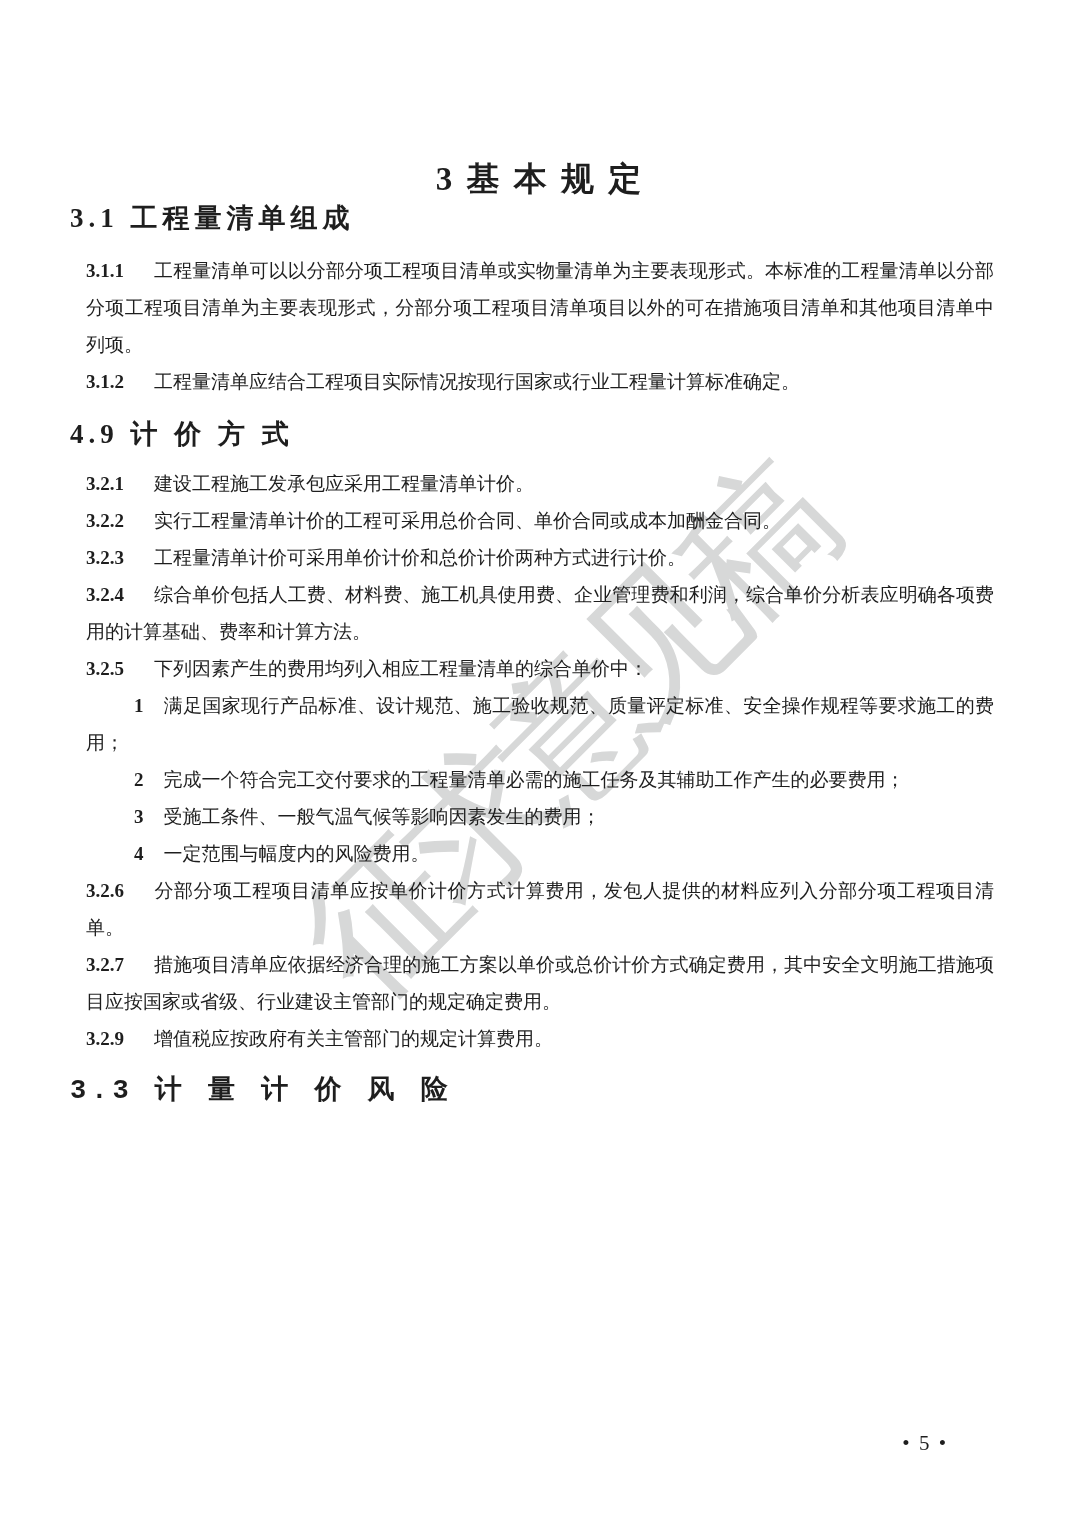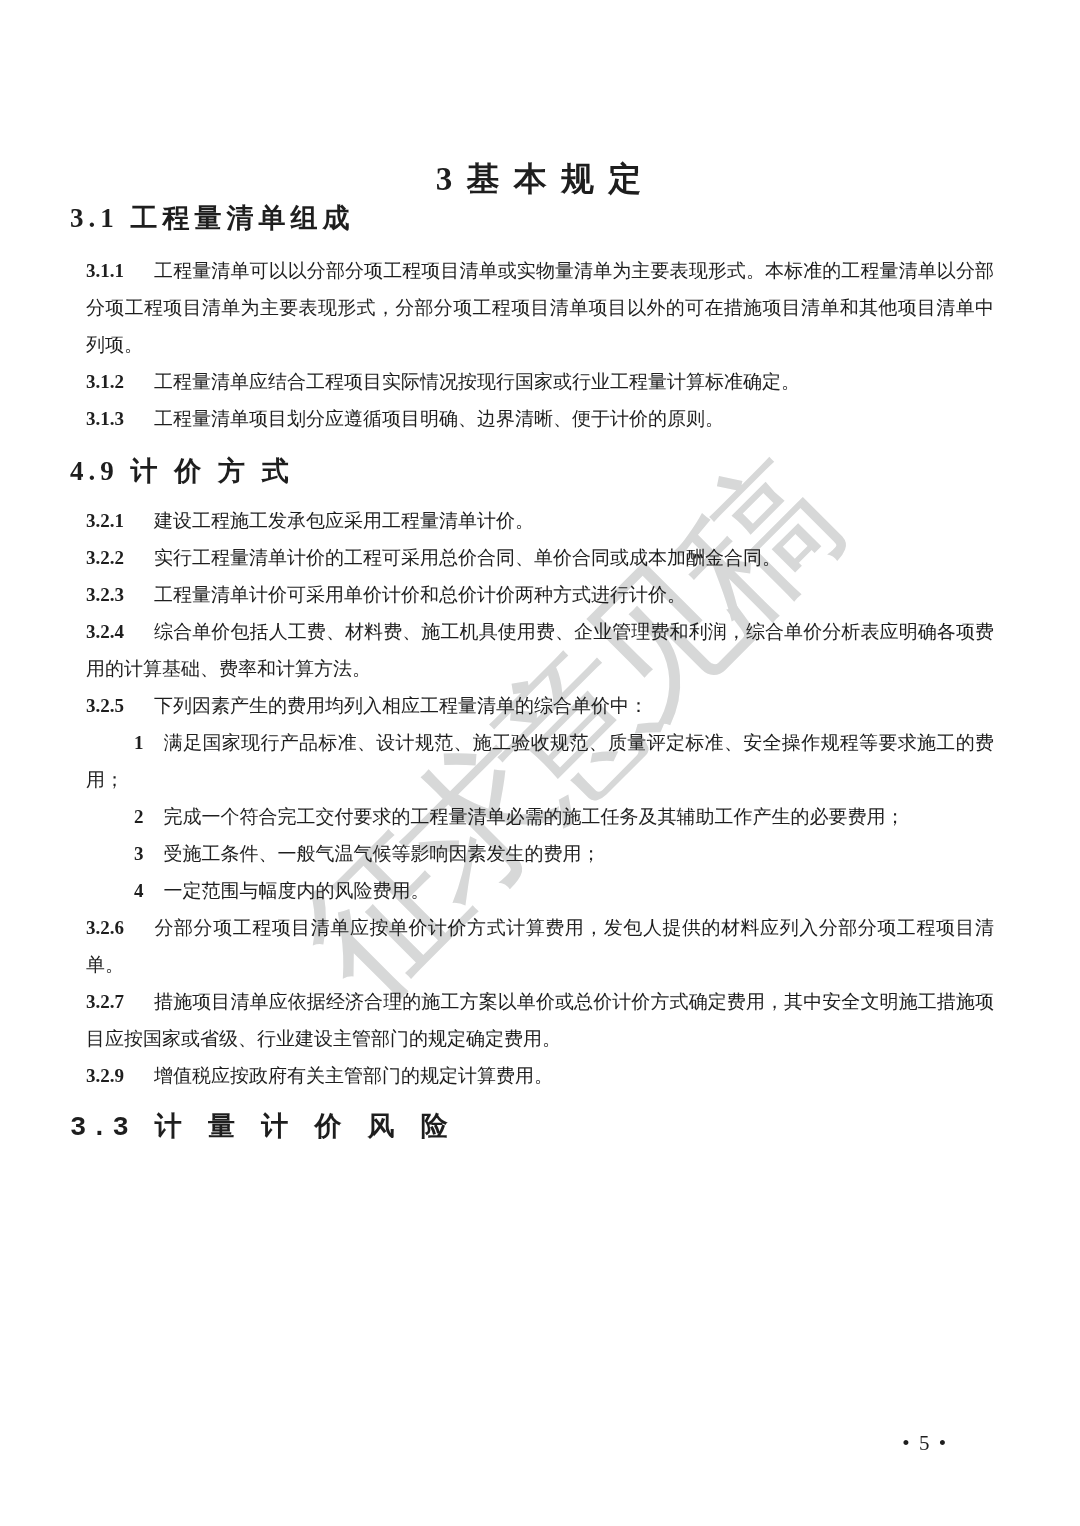"3.1.3 工程量清单项目划分应遵循项目明确、边界清晰、便于计价的原则。" p.clause { html: <p><span>3.1.3</span><span>工程量清单项目划分应遵循项目明确、边界清晰、便于计价的原则。</span></p> -> none }
